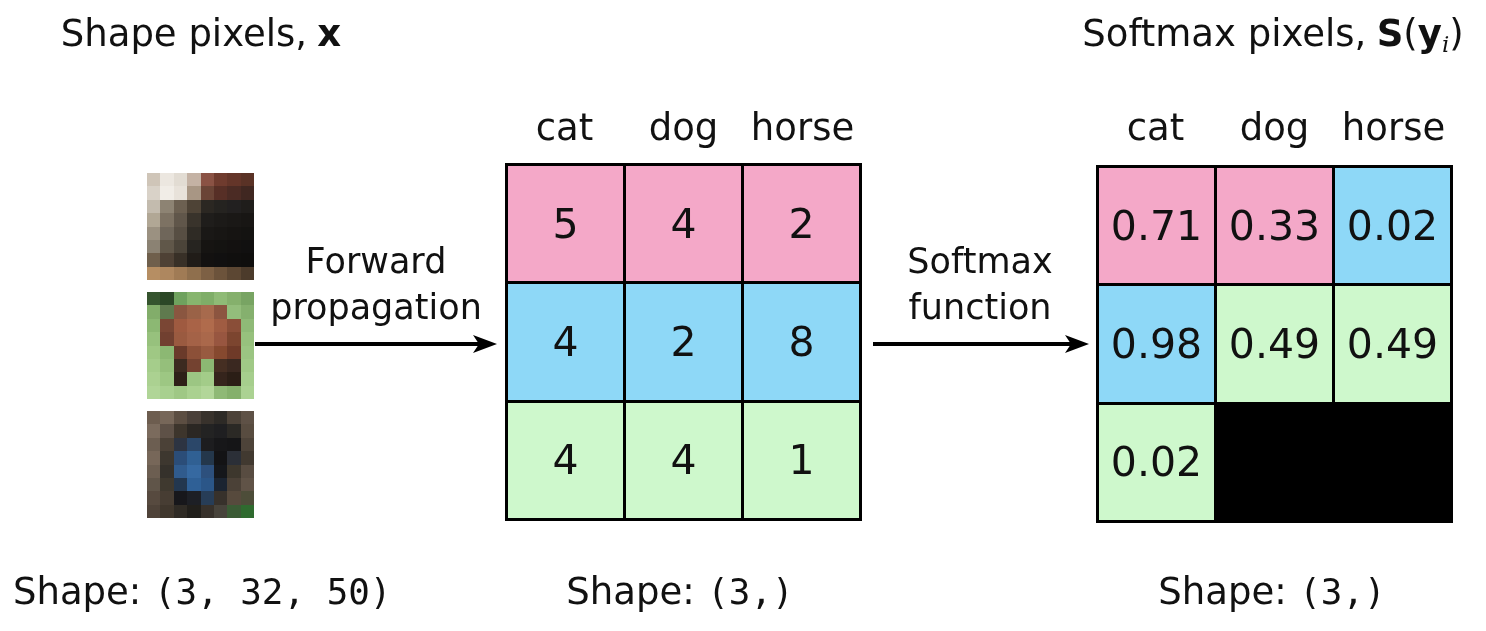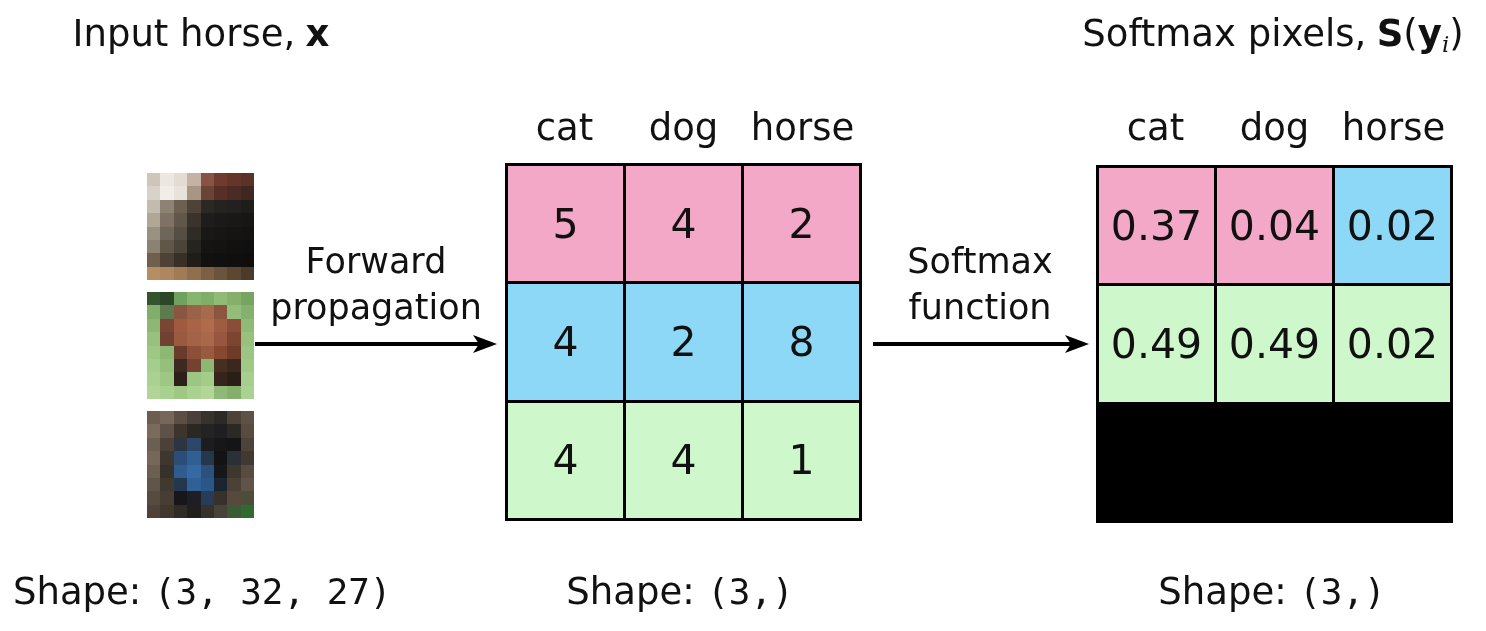"Input horse," span { text: Input horse -> Shape pixels }
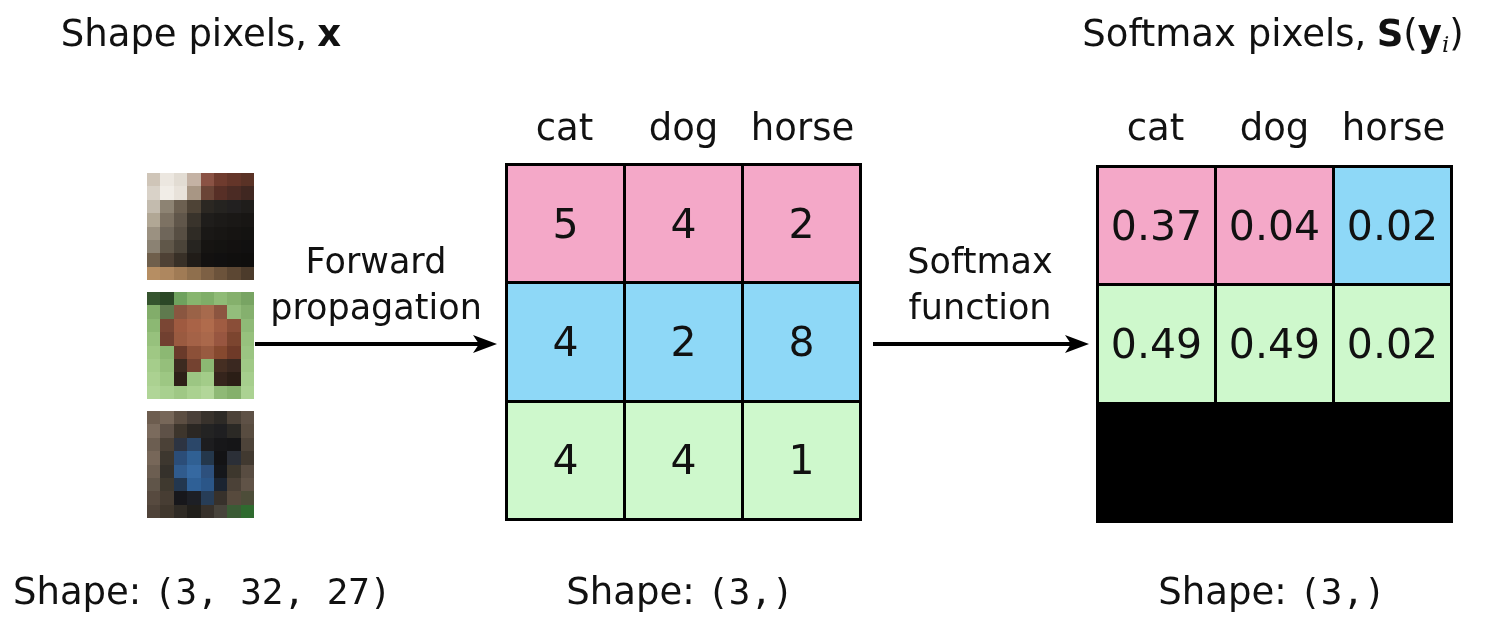"0.71" div.cell { html: none -> <div>0.71</div> }
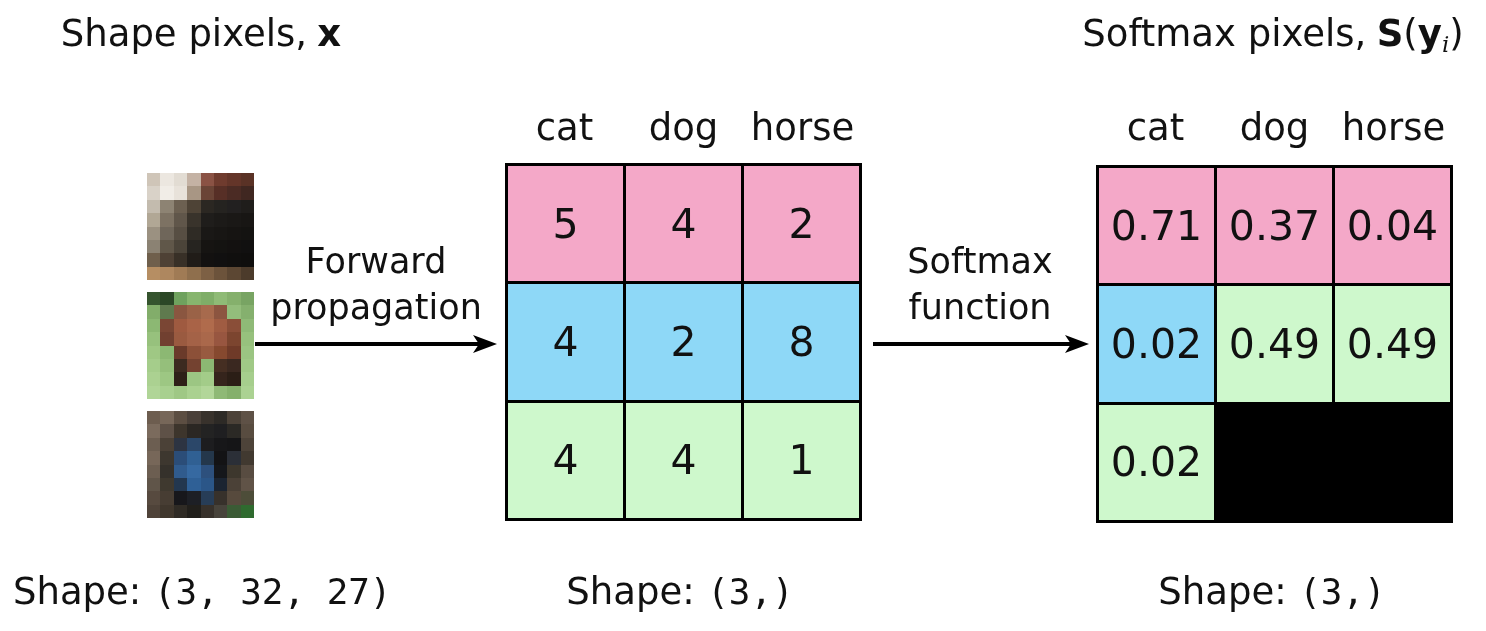"0.37" div.cell { text: 0.37 -> 0.33 }
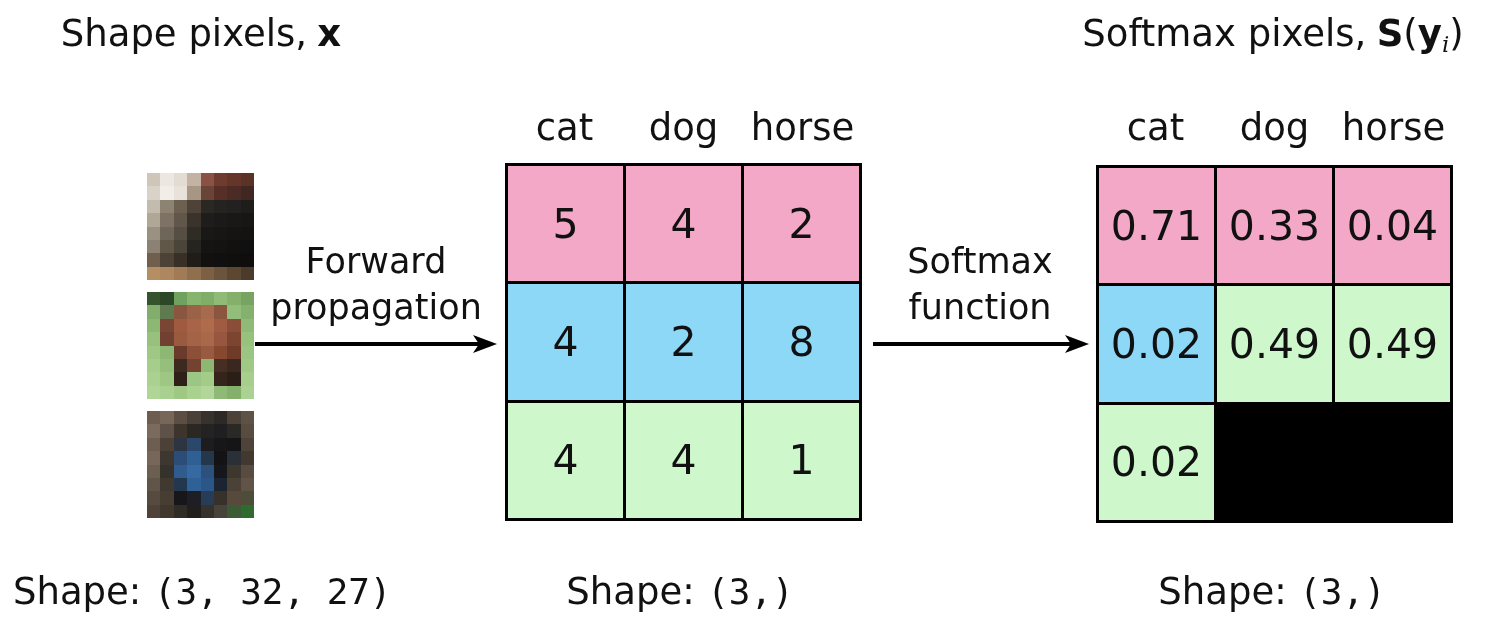"0.04" div.cell { html: <div>0.04</div> -> none }
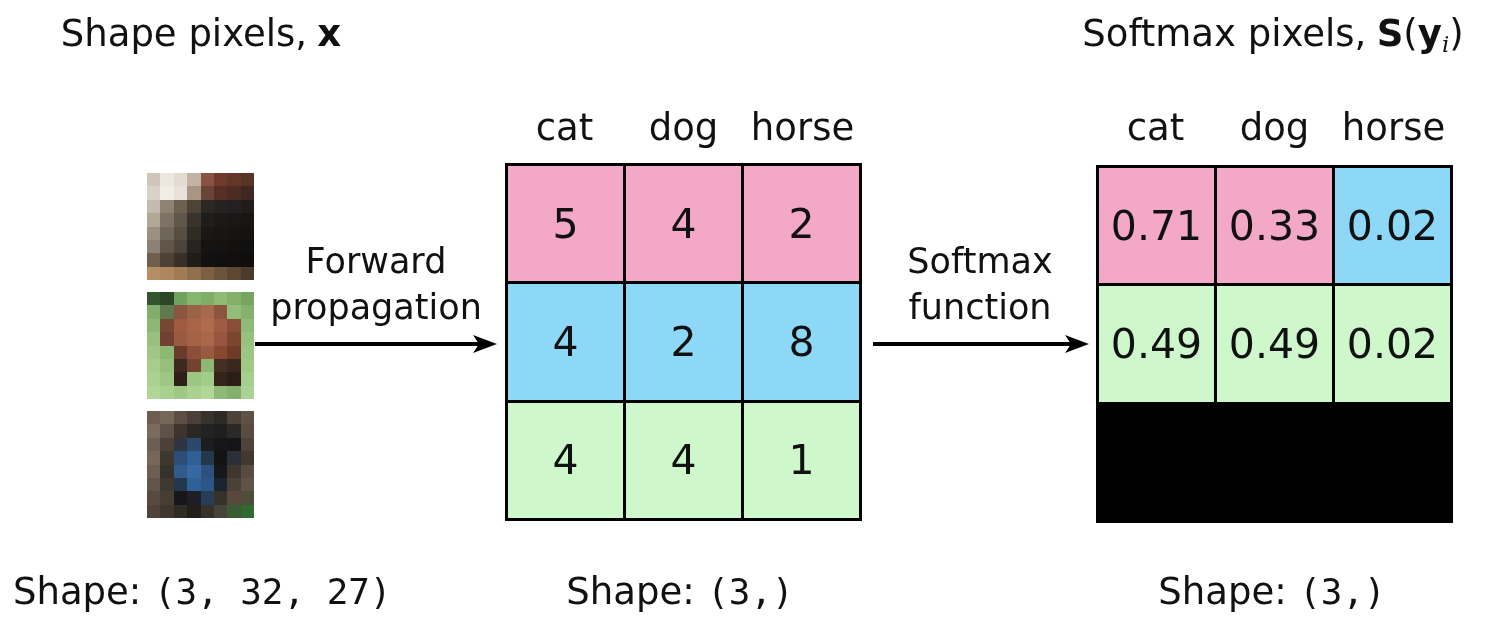"0.98" div.cell { html: none -> <div>0.98</div> }
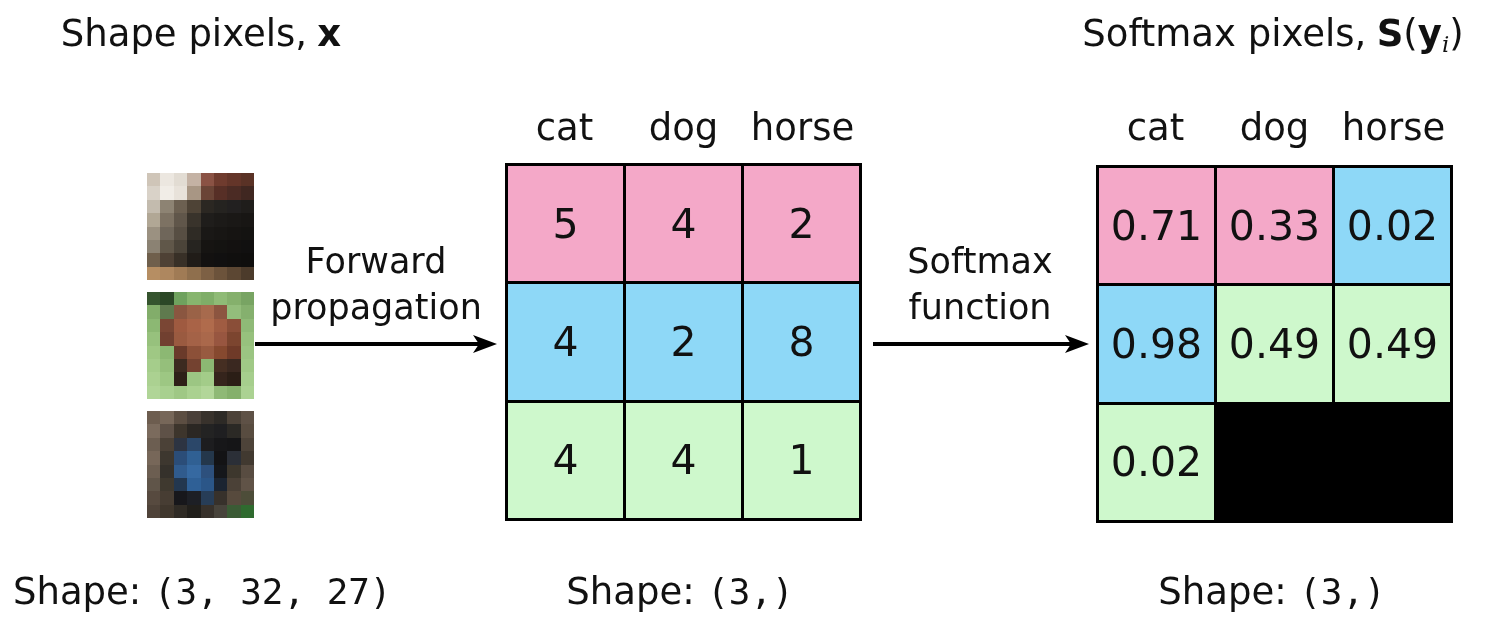"(3, 32, 27)" span.tuple { text: 27 -> 50 }
